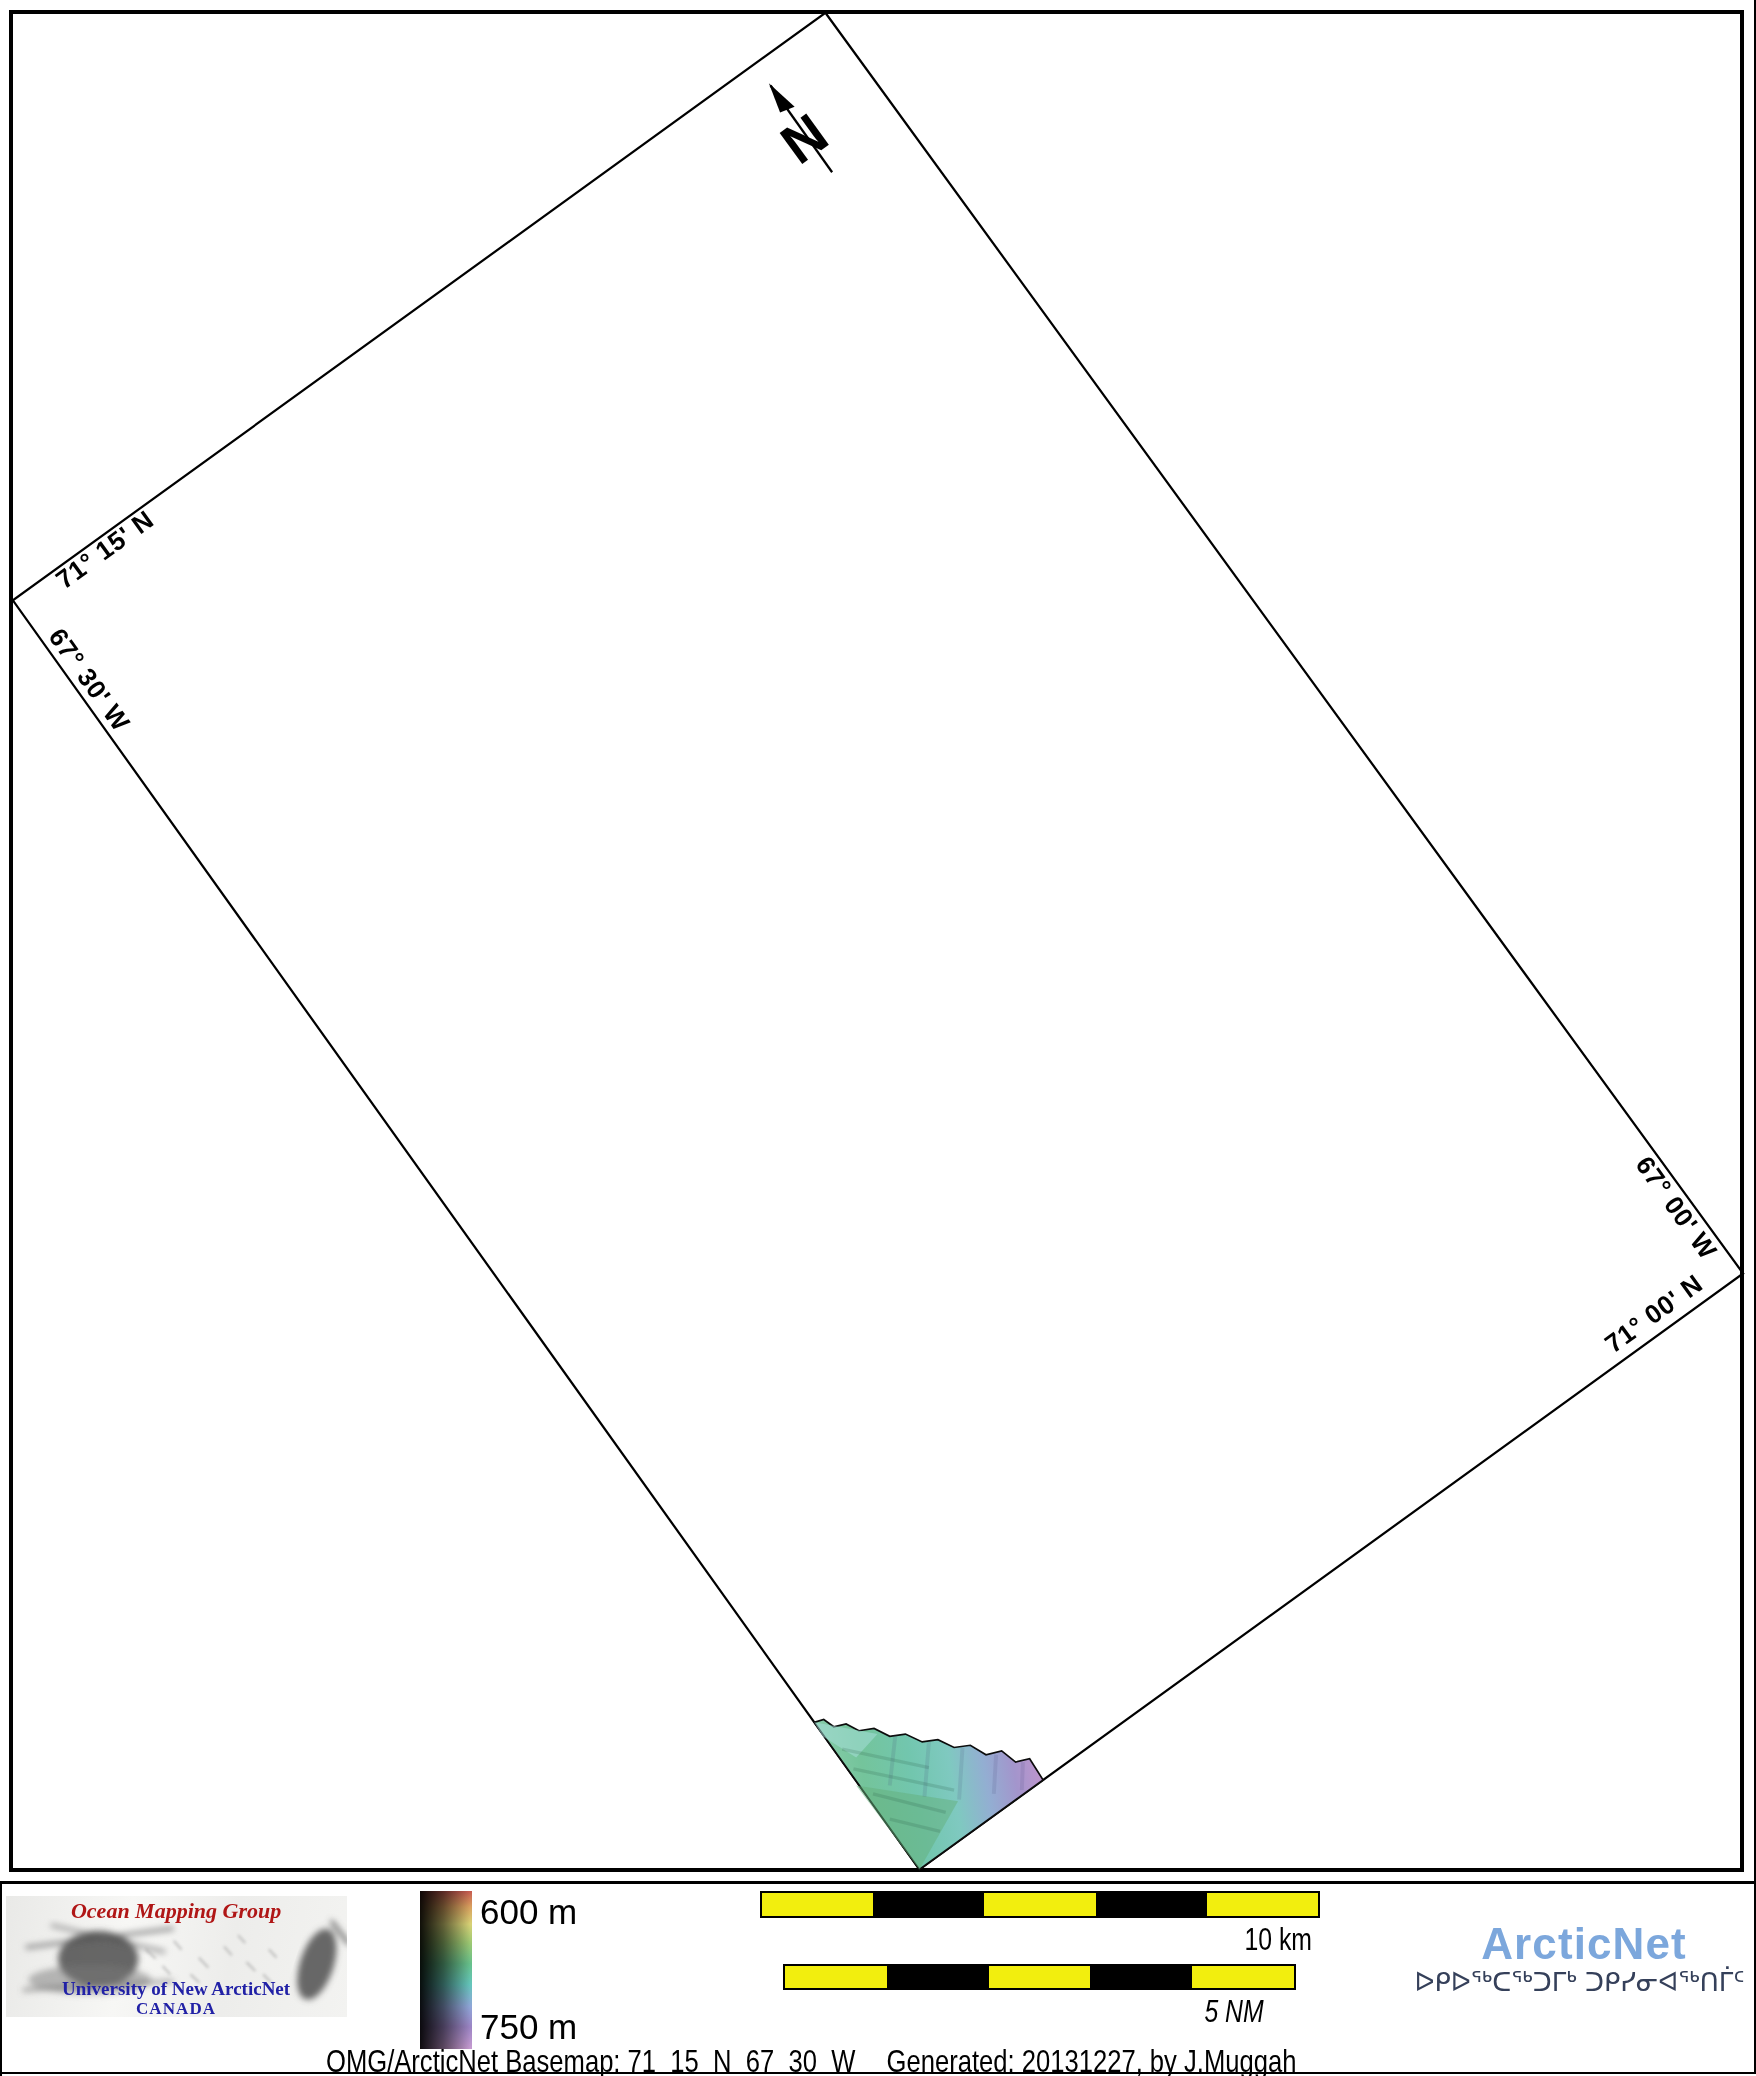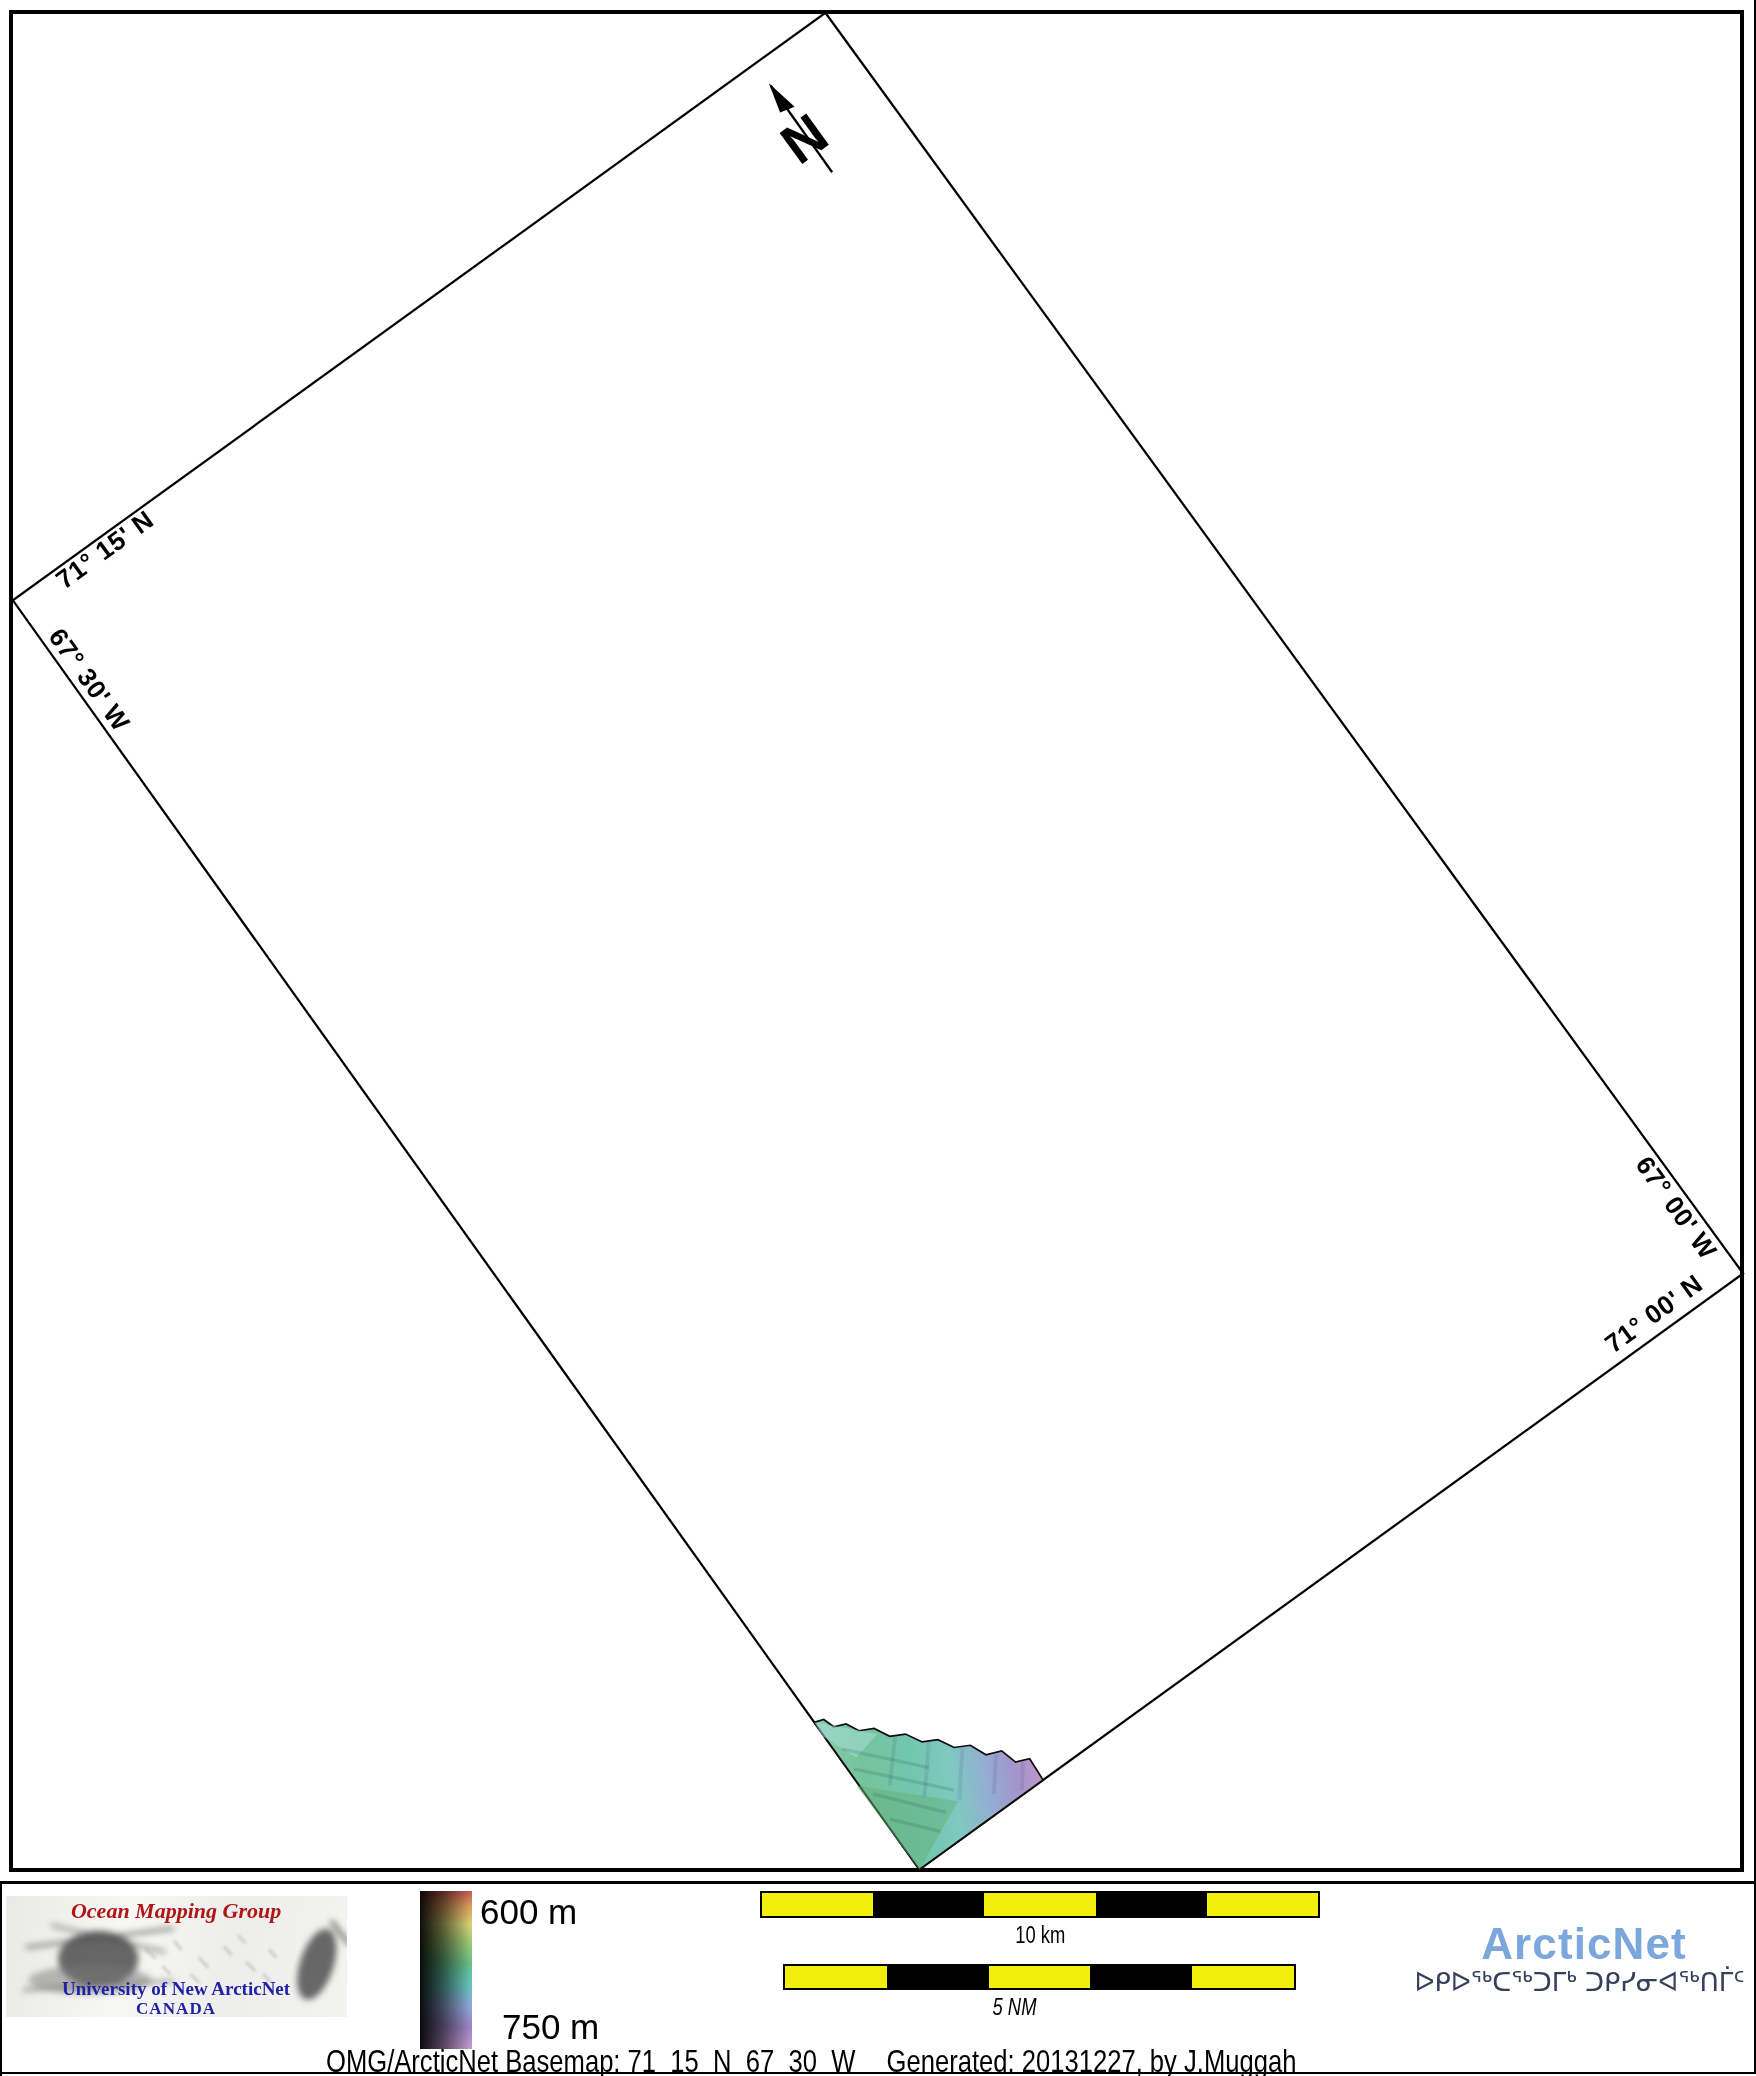"10 km" .sb-label { font-size: 23px -> 31px; text-align: center -> right }
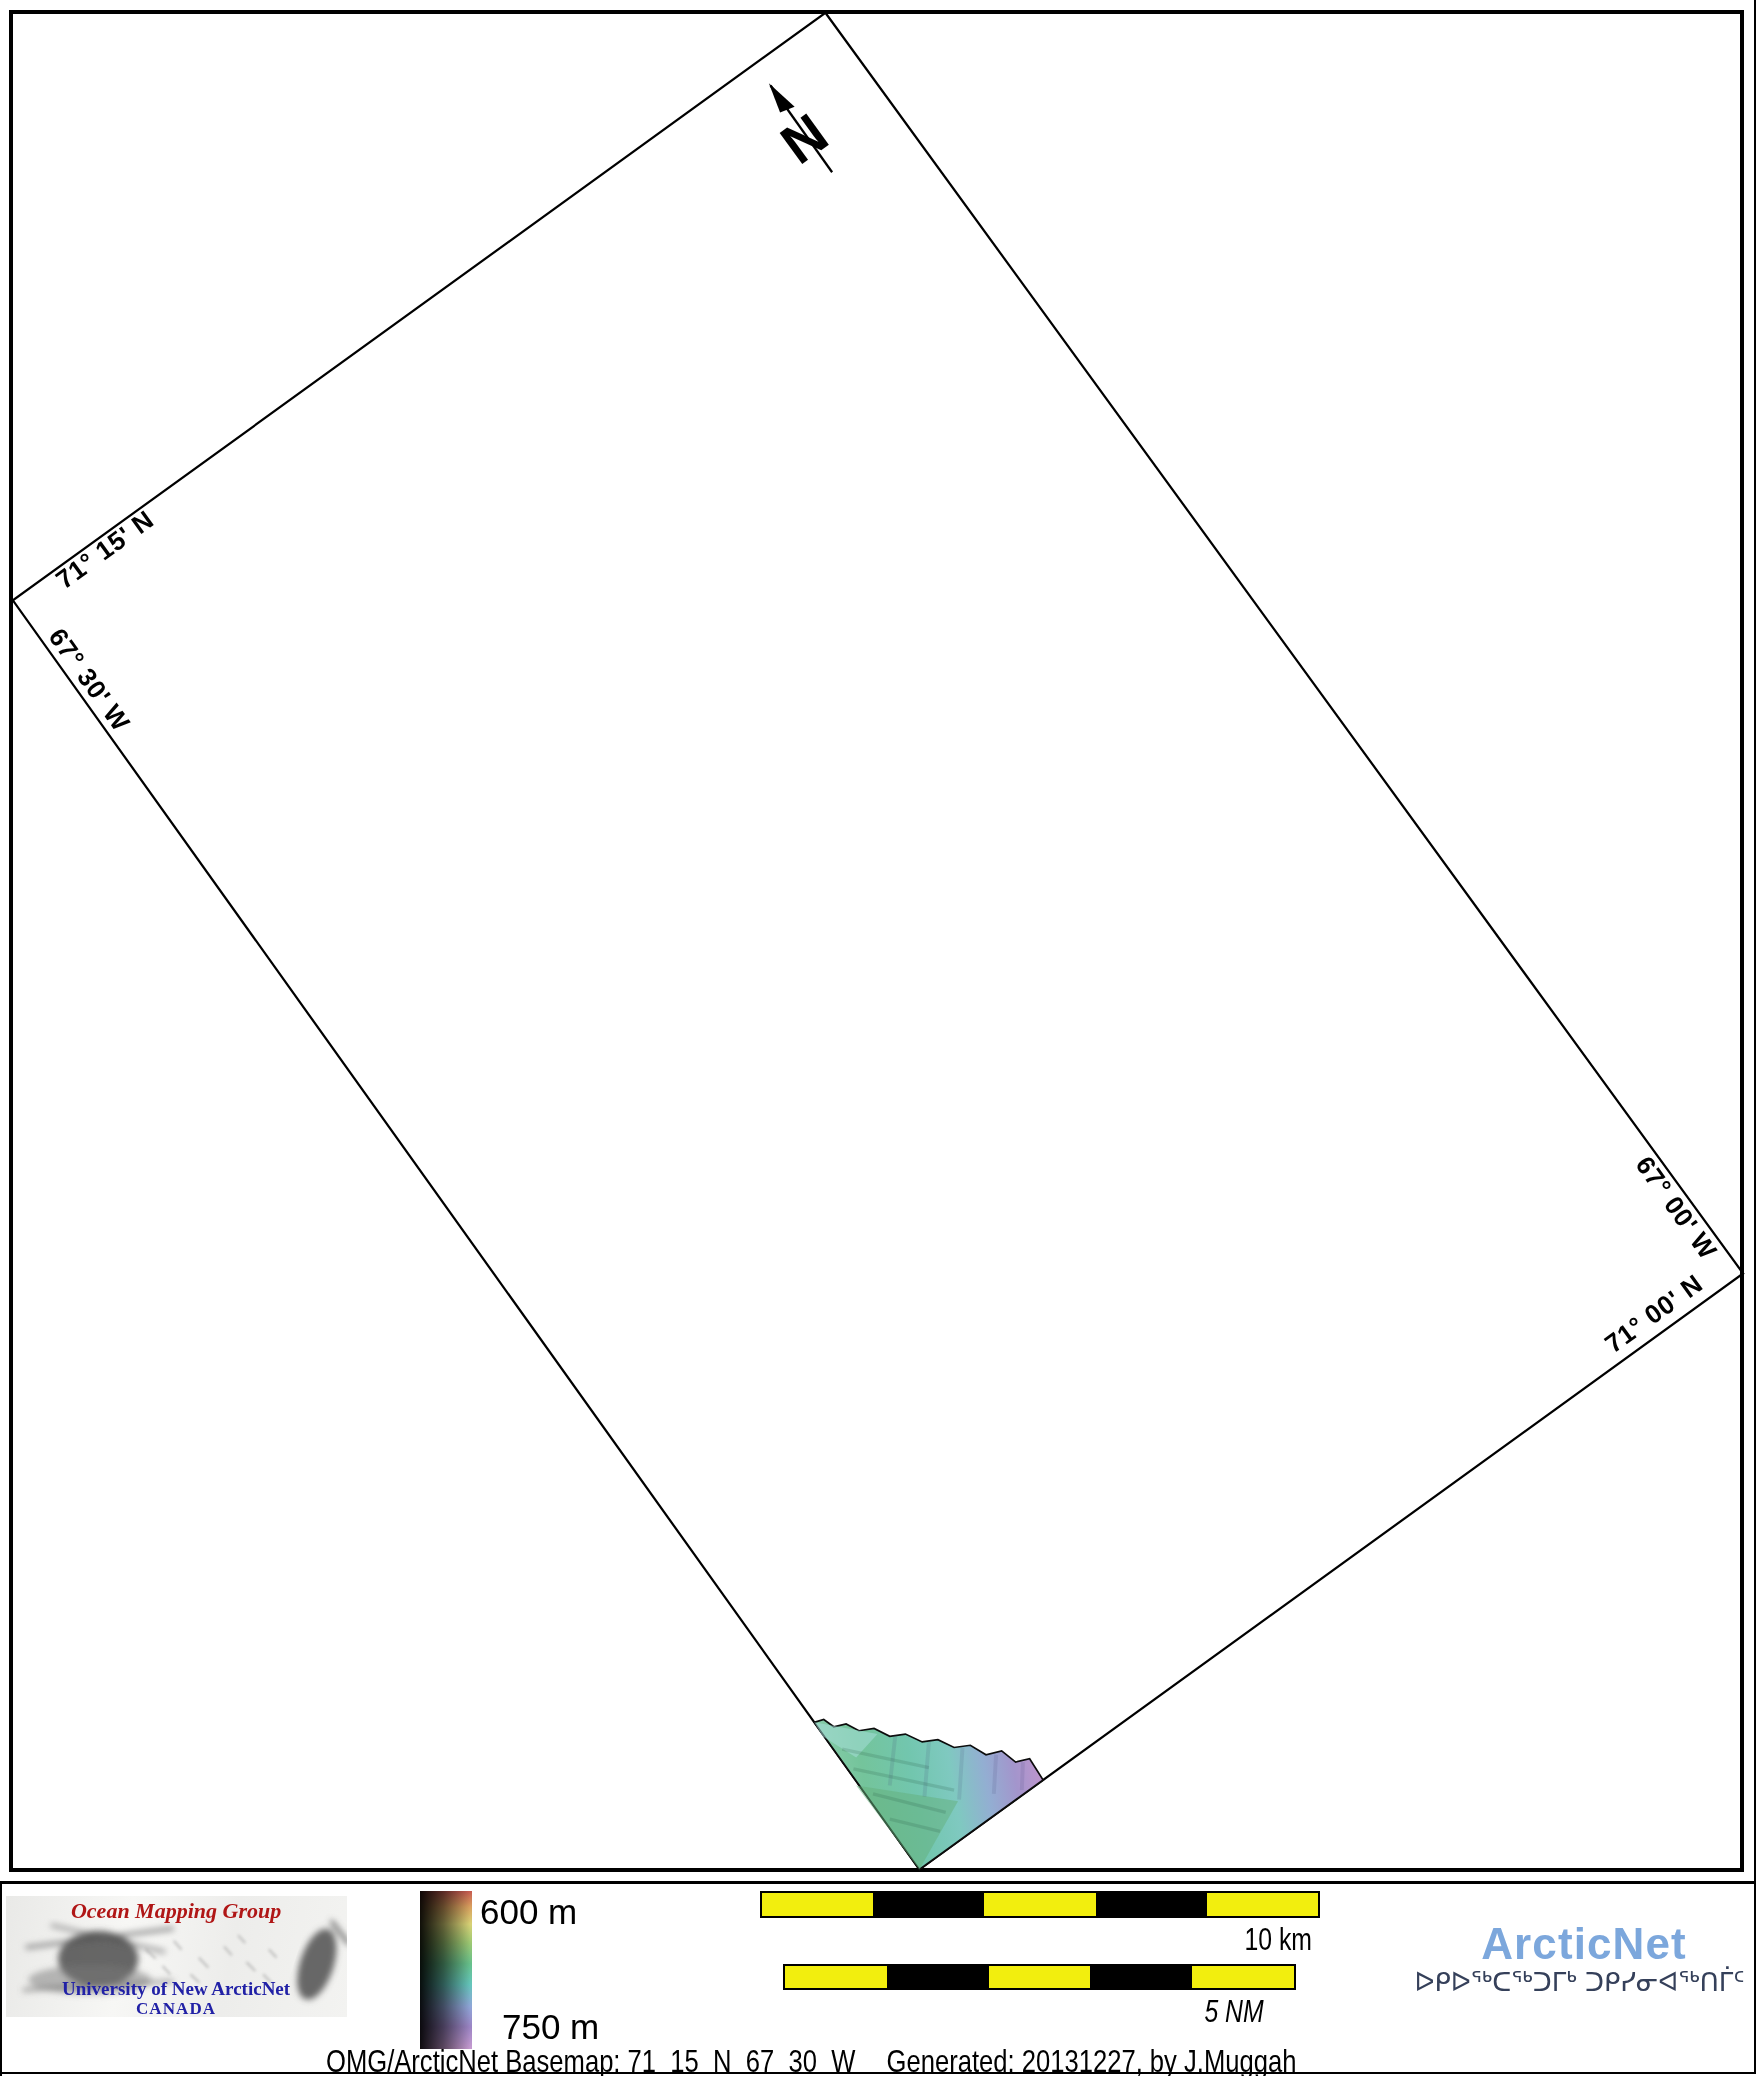"750 m" div.abs { margin-left: 22px -> none }
